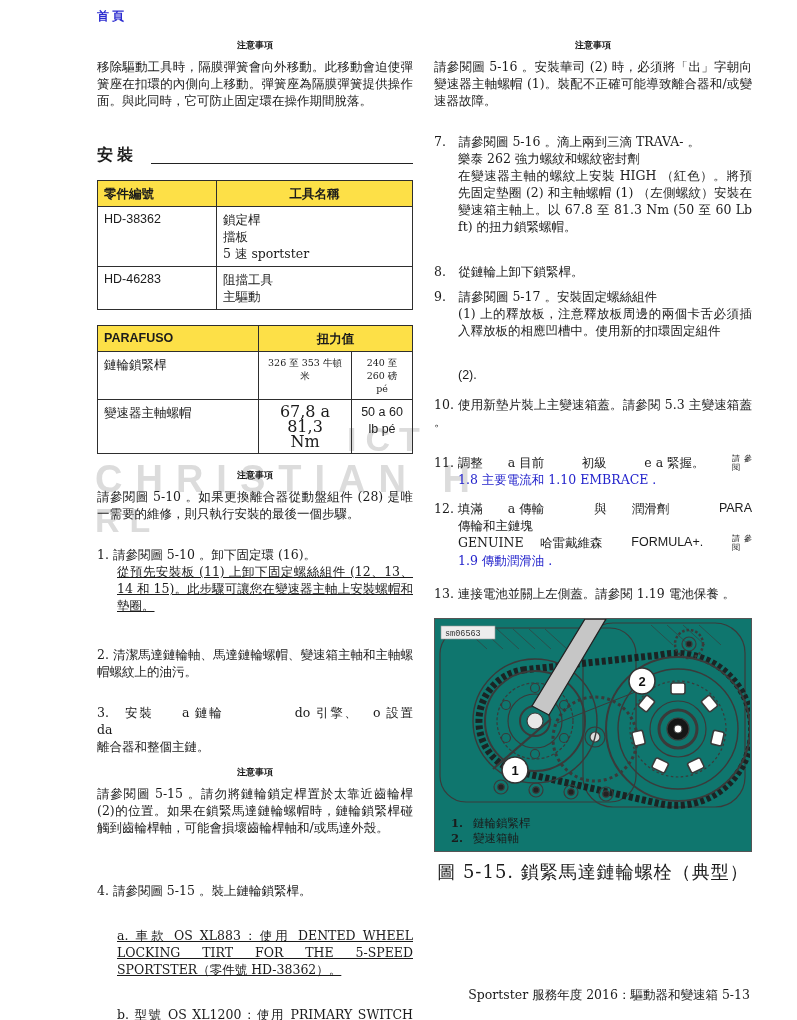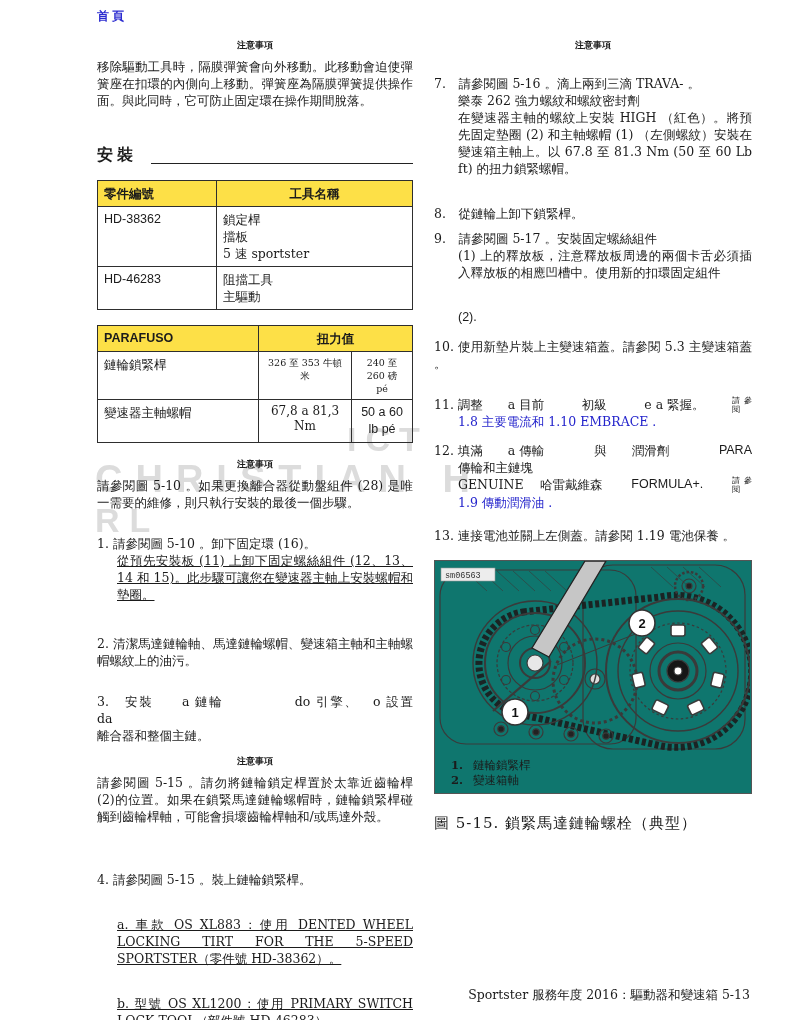"請參閱圖 5-16 。安裝華司 (2) 時，必須將「出」字朝向變速器主軸螺帽" p.para { html: none -> <p>請參閱圖 5-16 。安裝華司 (2) 時，必須將「出」字朝向變速器主軸螺帽 (1)。裝配不正確可能導致離合器和/或變速器故障。</p> }
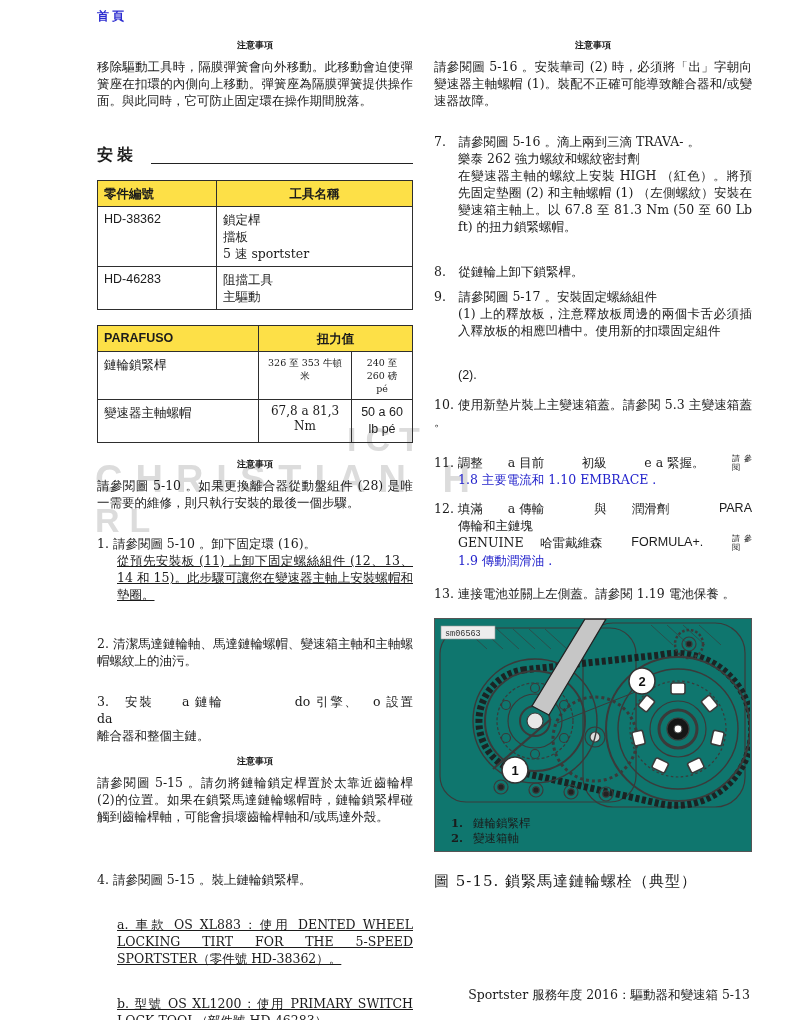"67,8 a 81,3" .cell-md { font-size: 12px -> 16px }
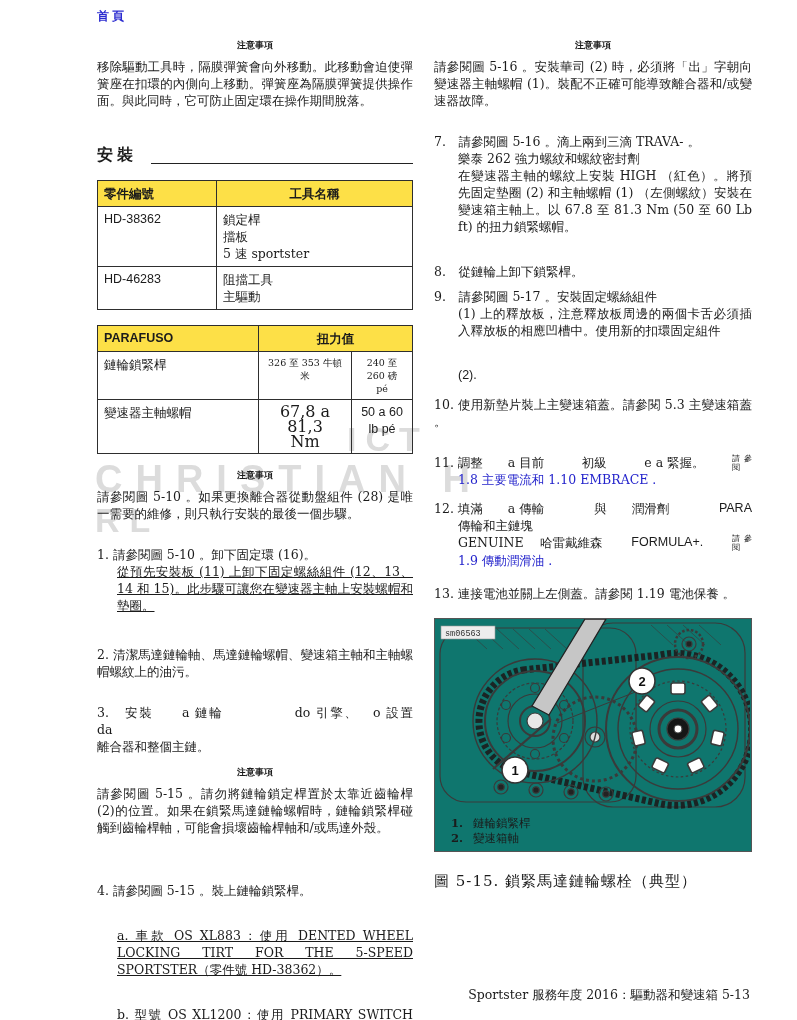"圖 5-15. 鎖緊馬達鏈輪螺栓（典型）" .caption { font-size: 15px -> 18px; margin-top: 21px -> 11px; text-align: none -> center }
